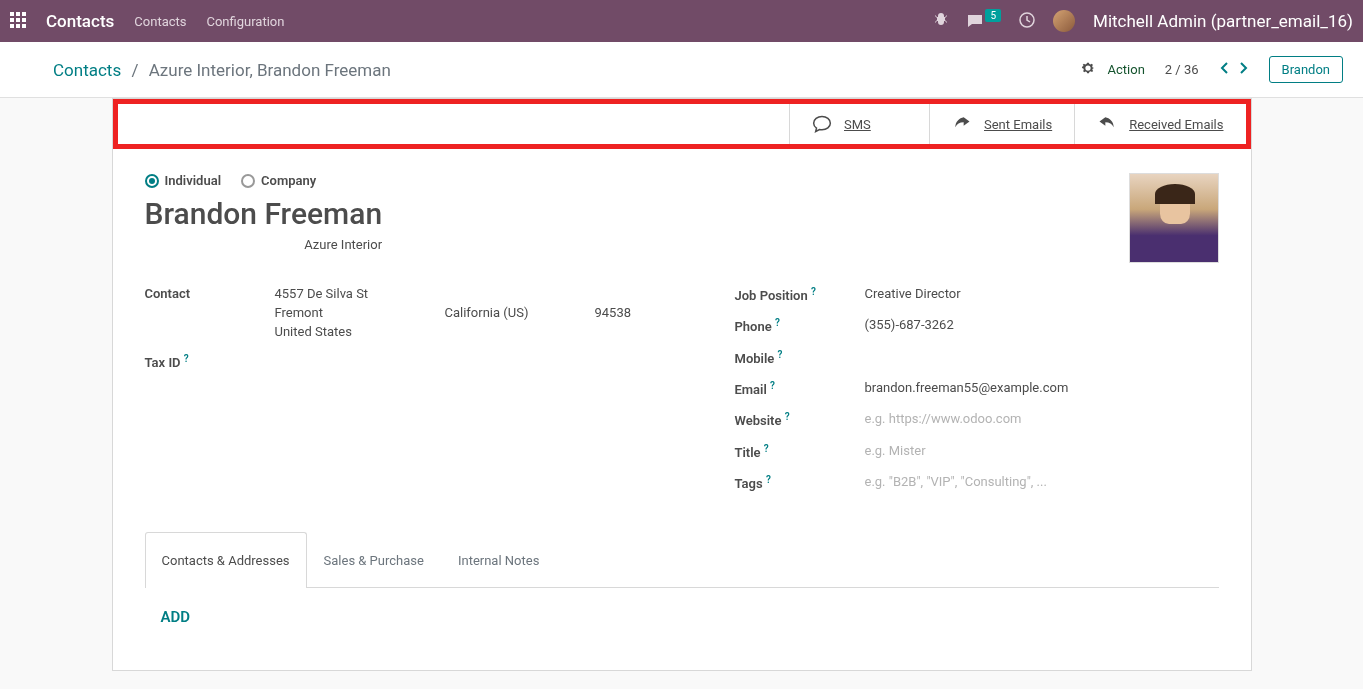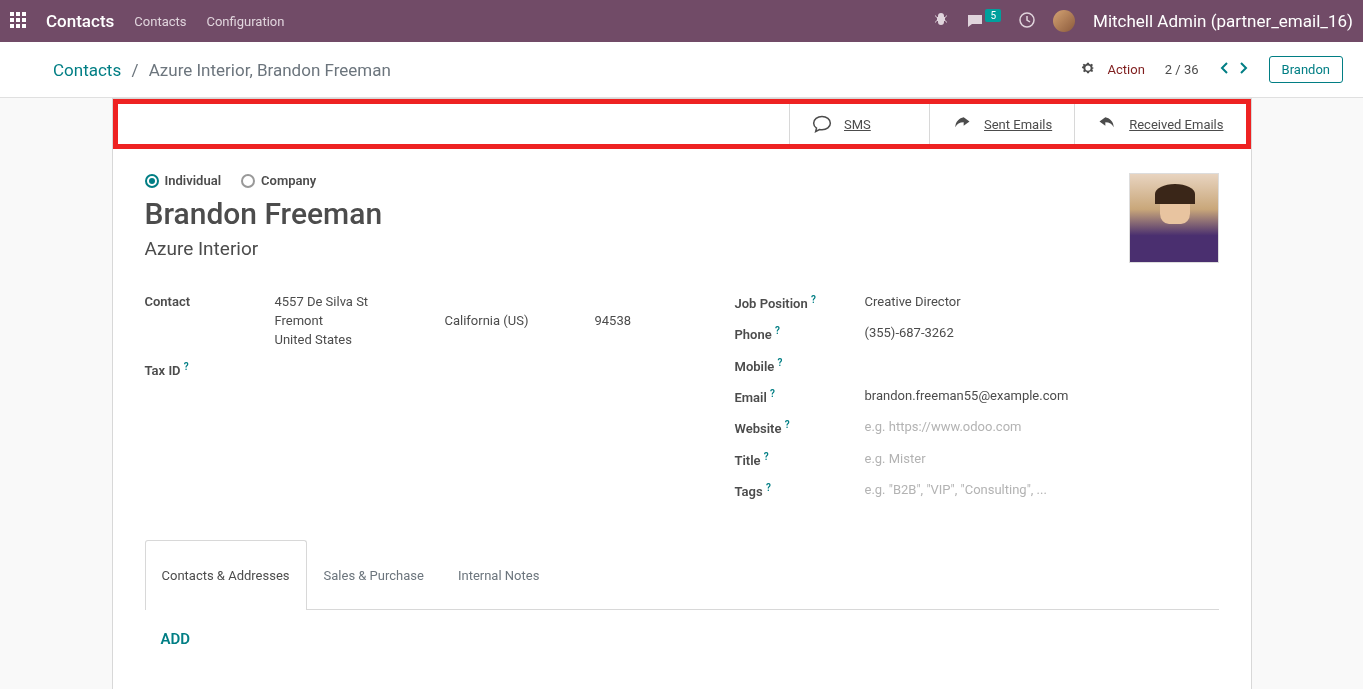"Action" .action-btn { color: #7f1d1d -> #14532d }
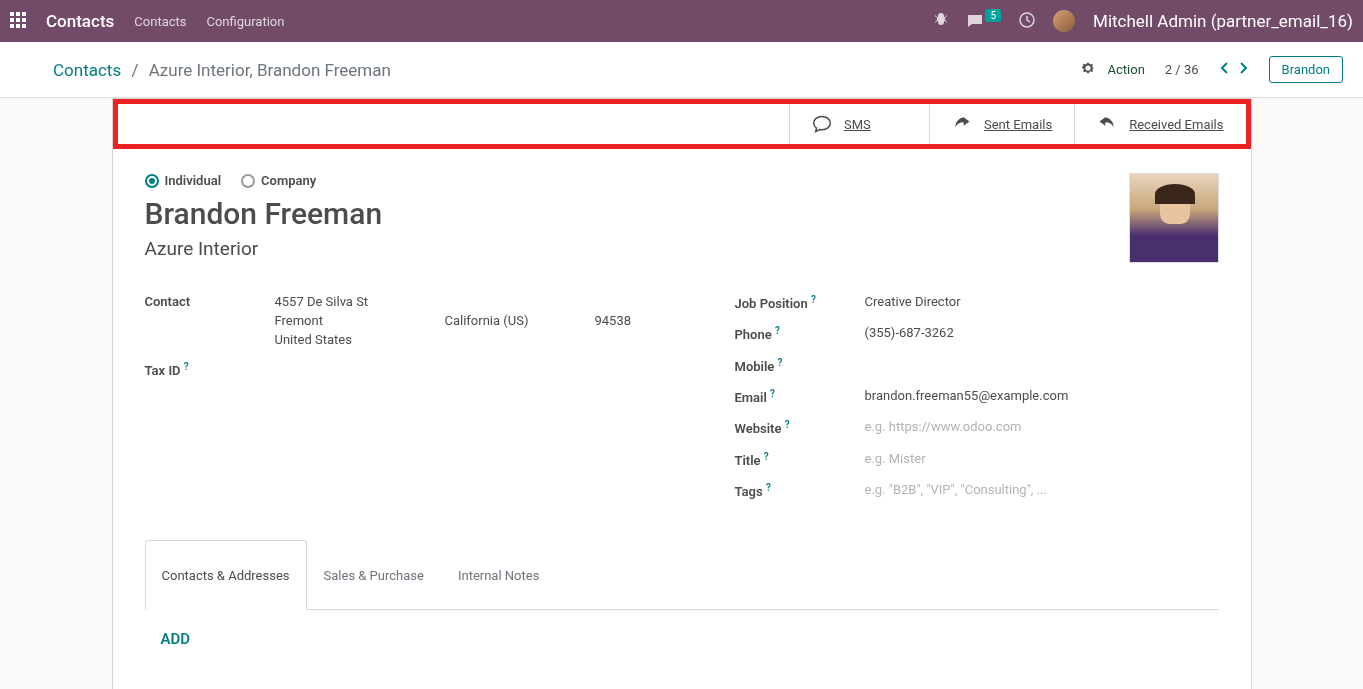"Azure Interior" .company-name { font-size: 19px -> 13px; text-align: none -> right }
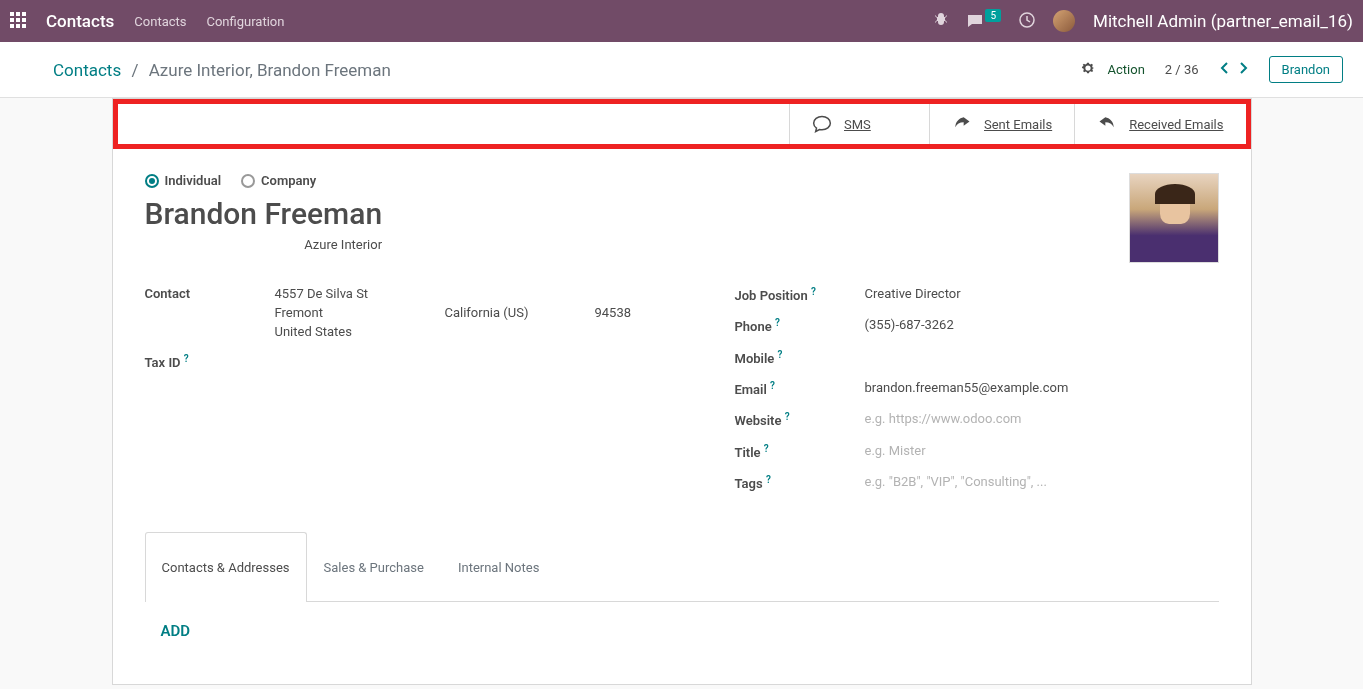"Contacts & Addresses" .tab { padding: 27px 16px -> 20px 16px }
